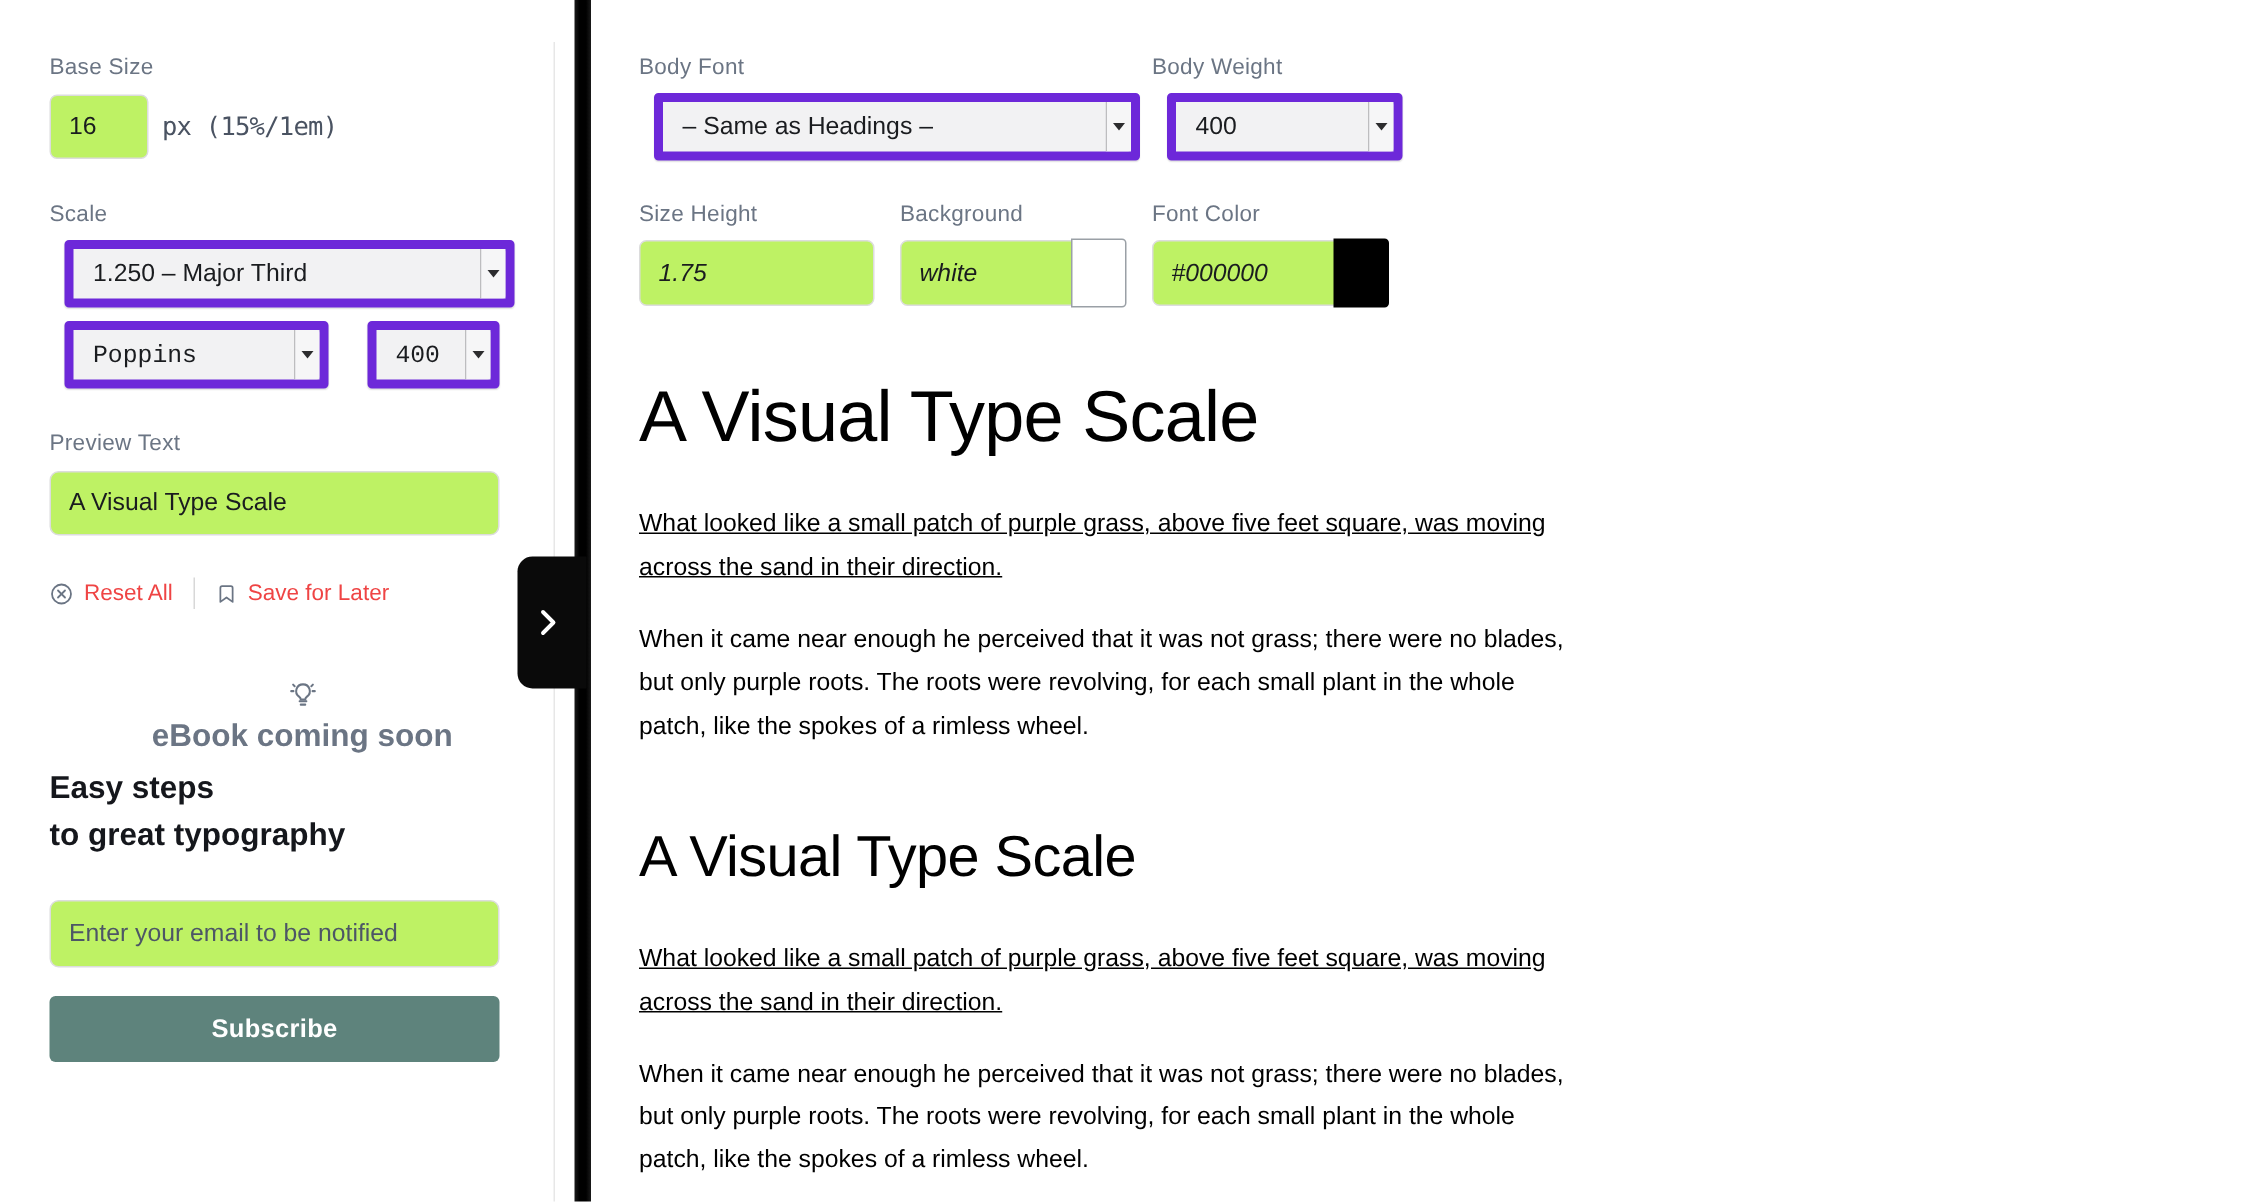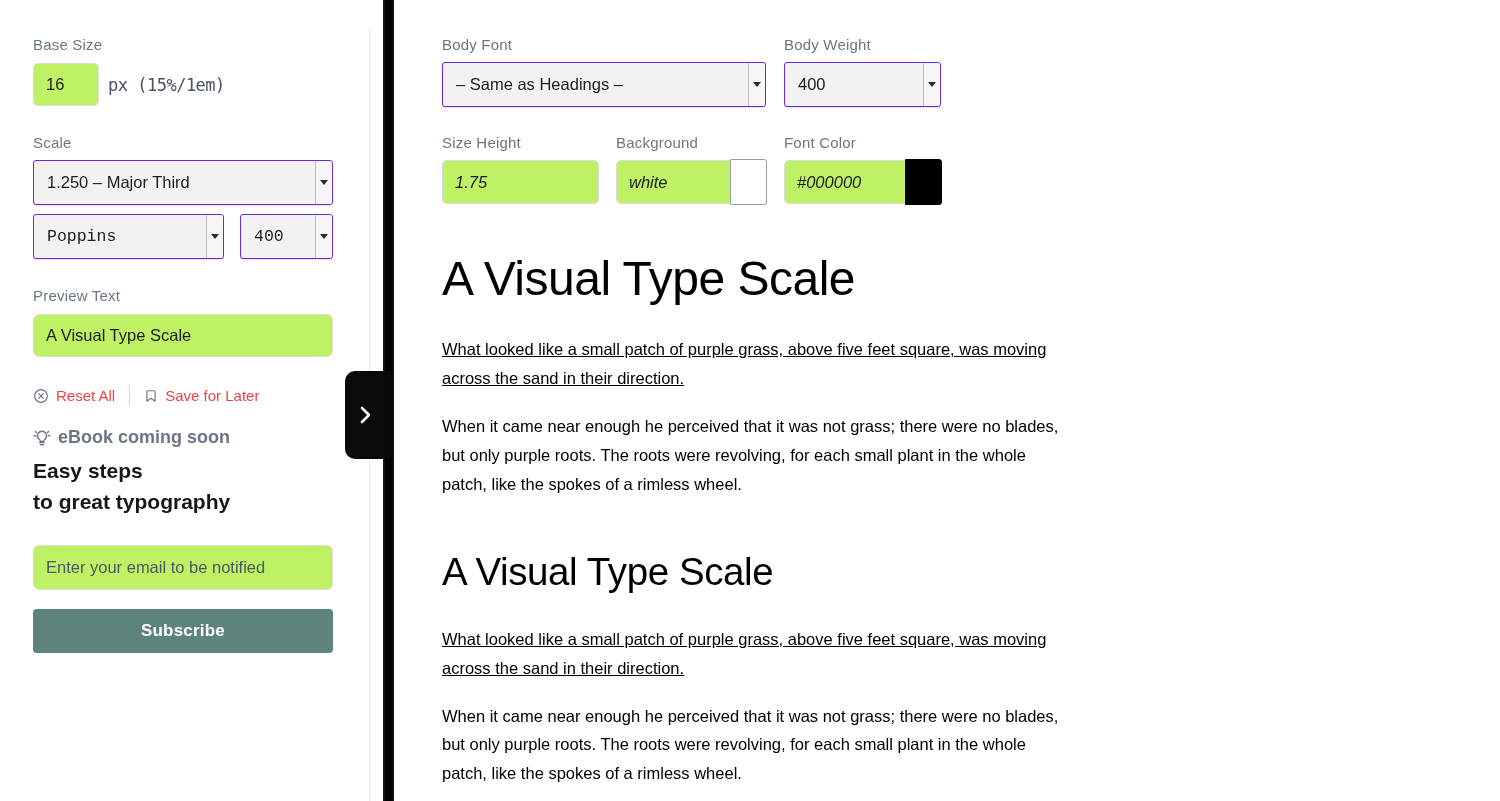"Body Font" .main { left: 410px -> 394px }
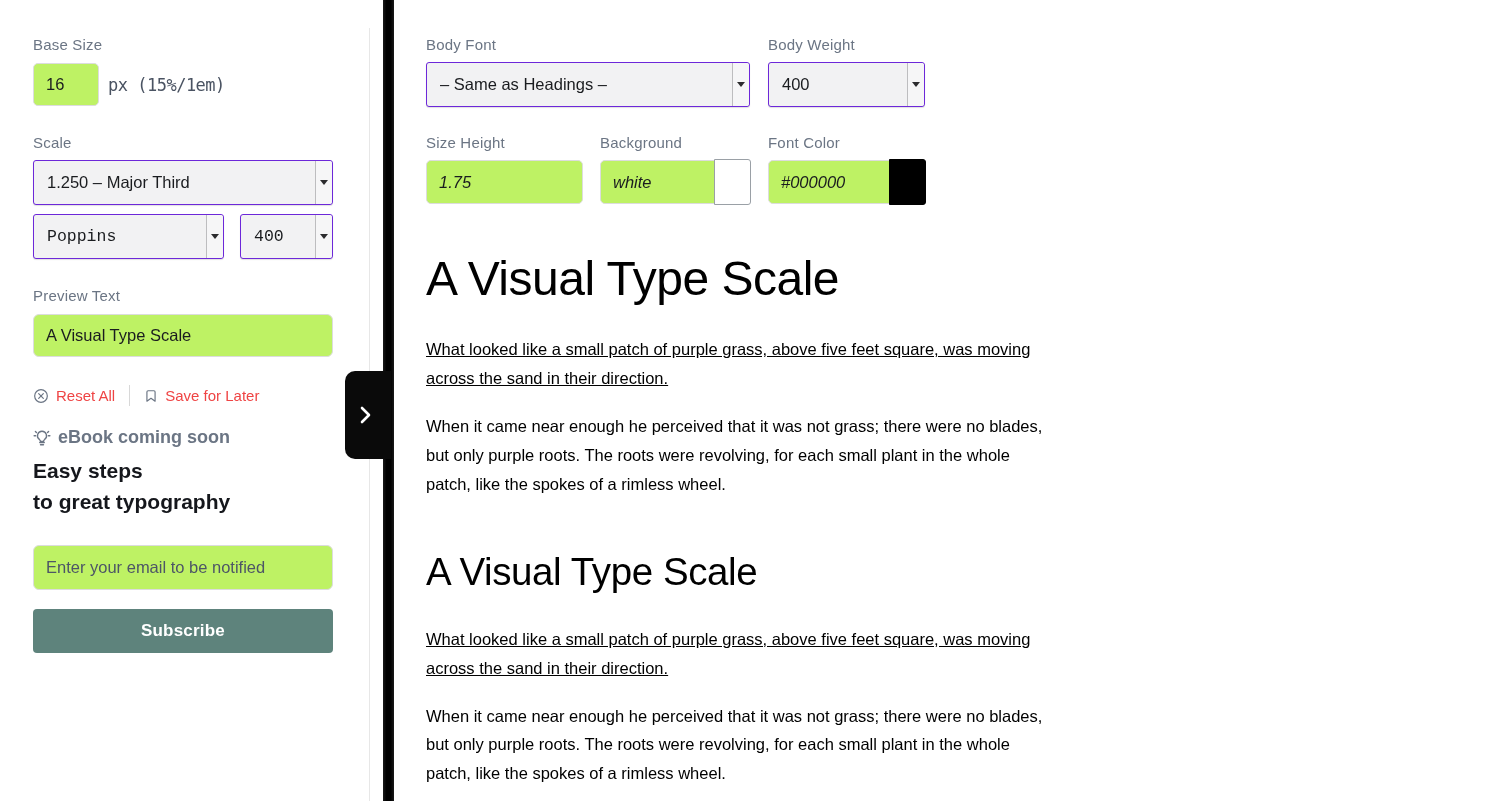"– Same as Headings –" .selbox { border: 1px solid #6d28d9 -> 6px solid #6d28d9; margin-left: none -> 10px }
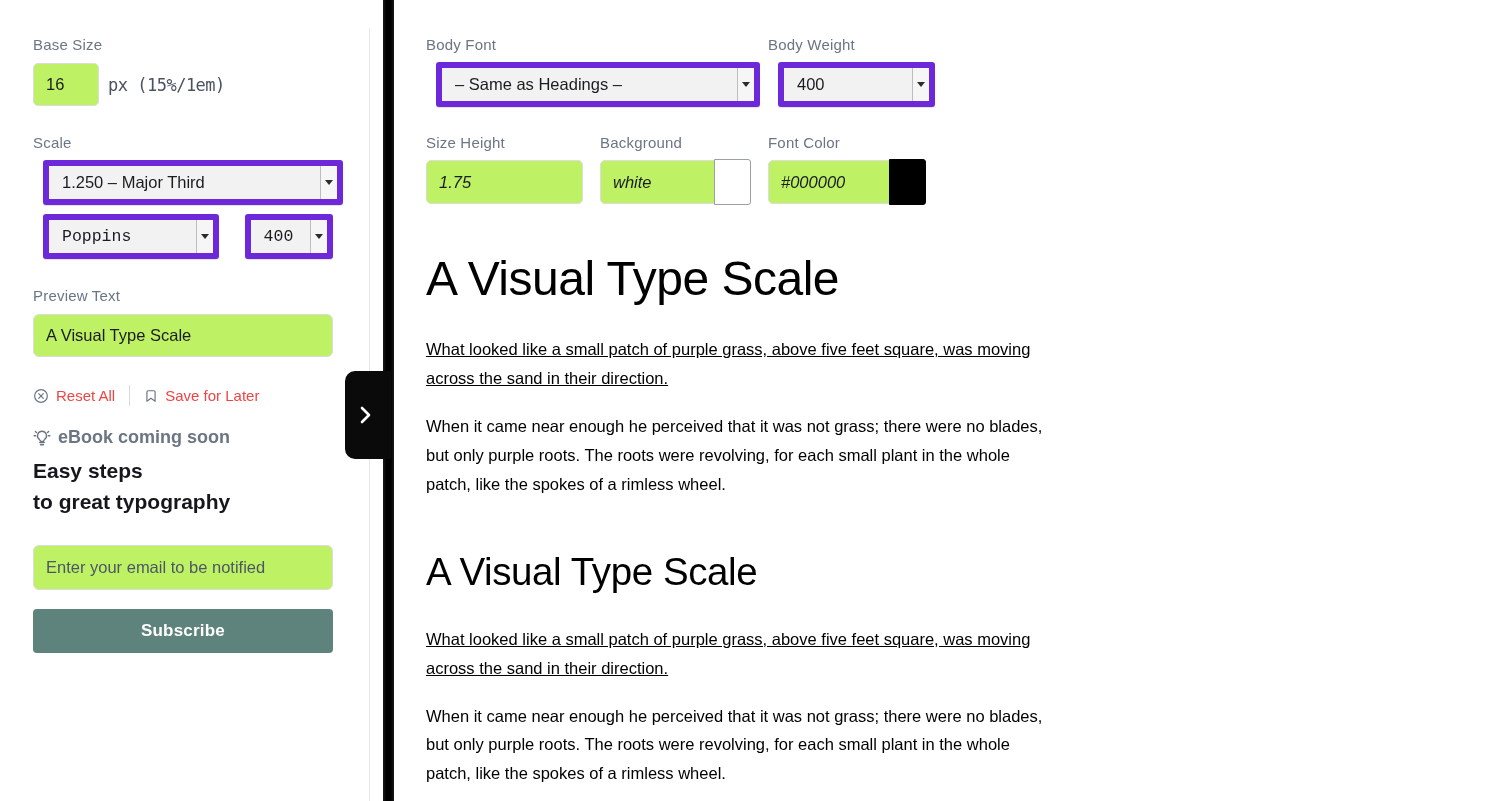"eBook coming soon" .eyebrow { flex-direction: none -> column; font-size: 18px -> 21px; margin-top: 21px -> 48px }
